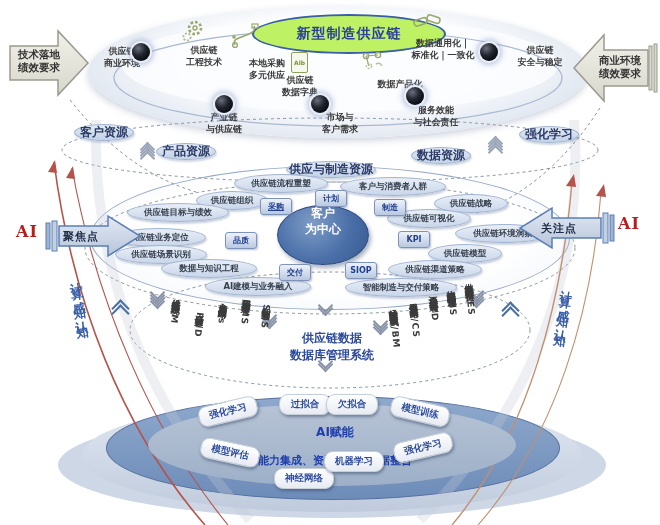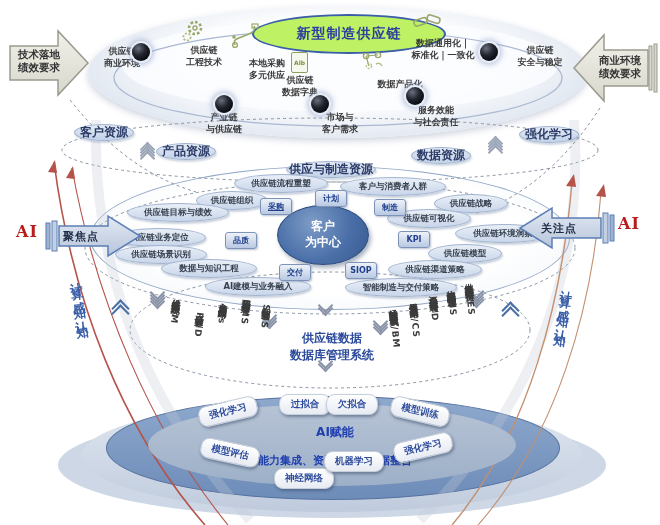"客户" div.ellipse { align-items: center -> none }
